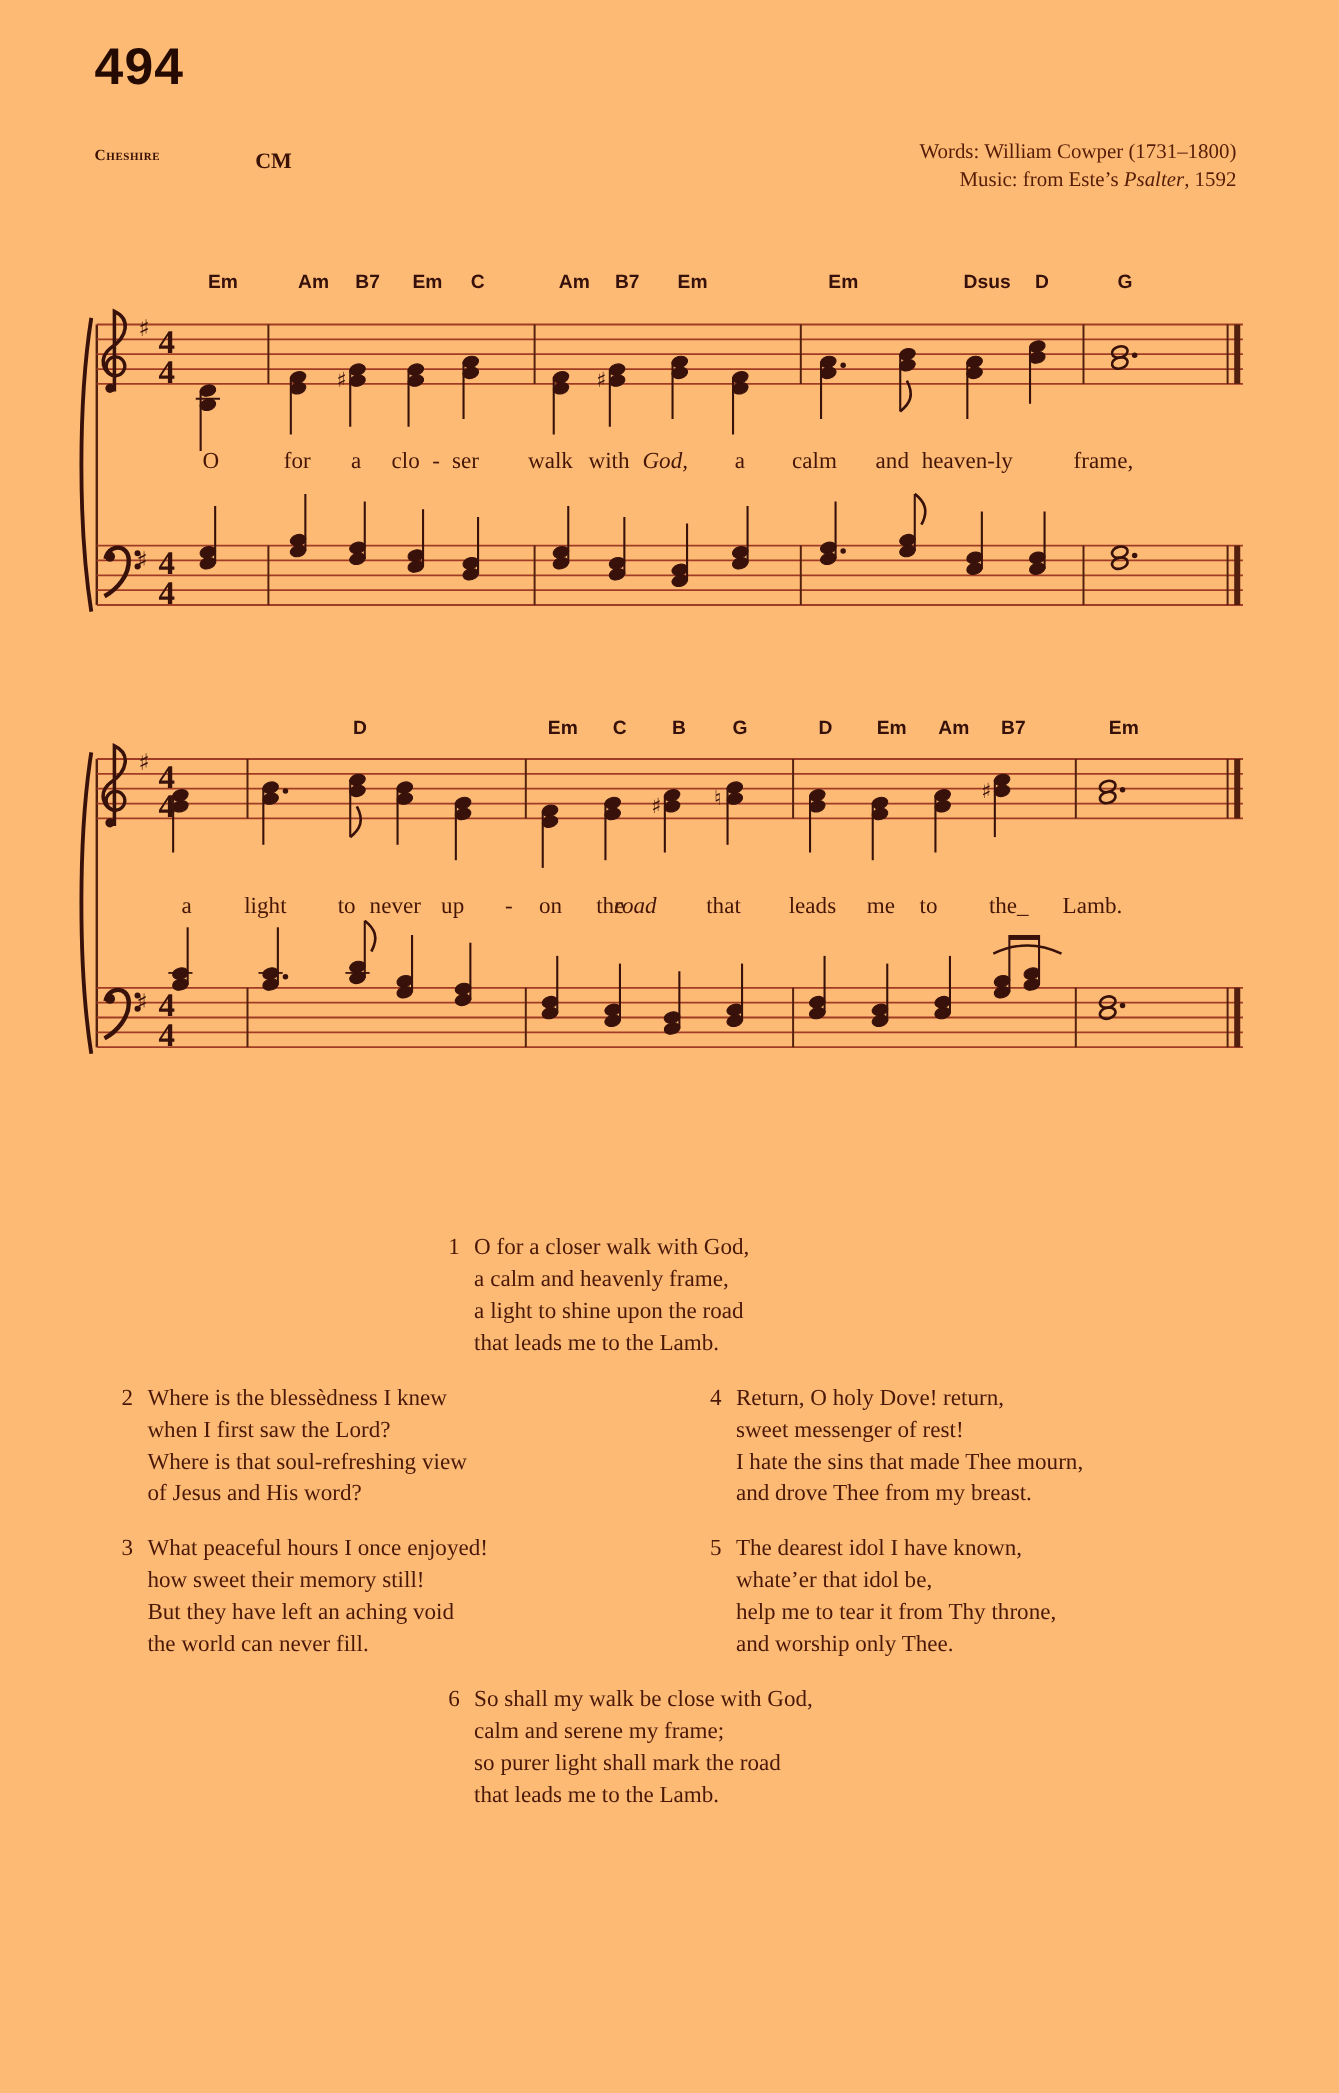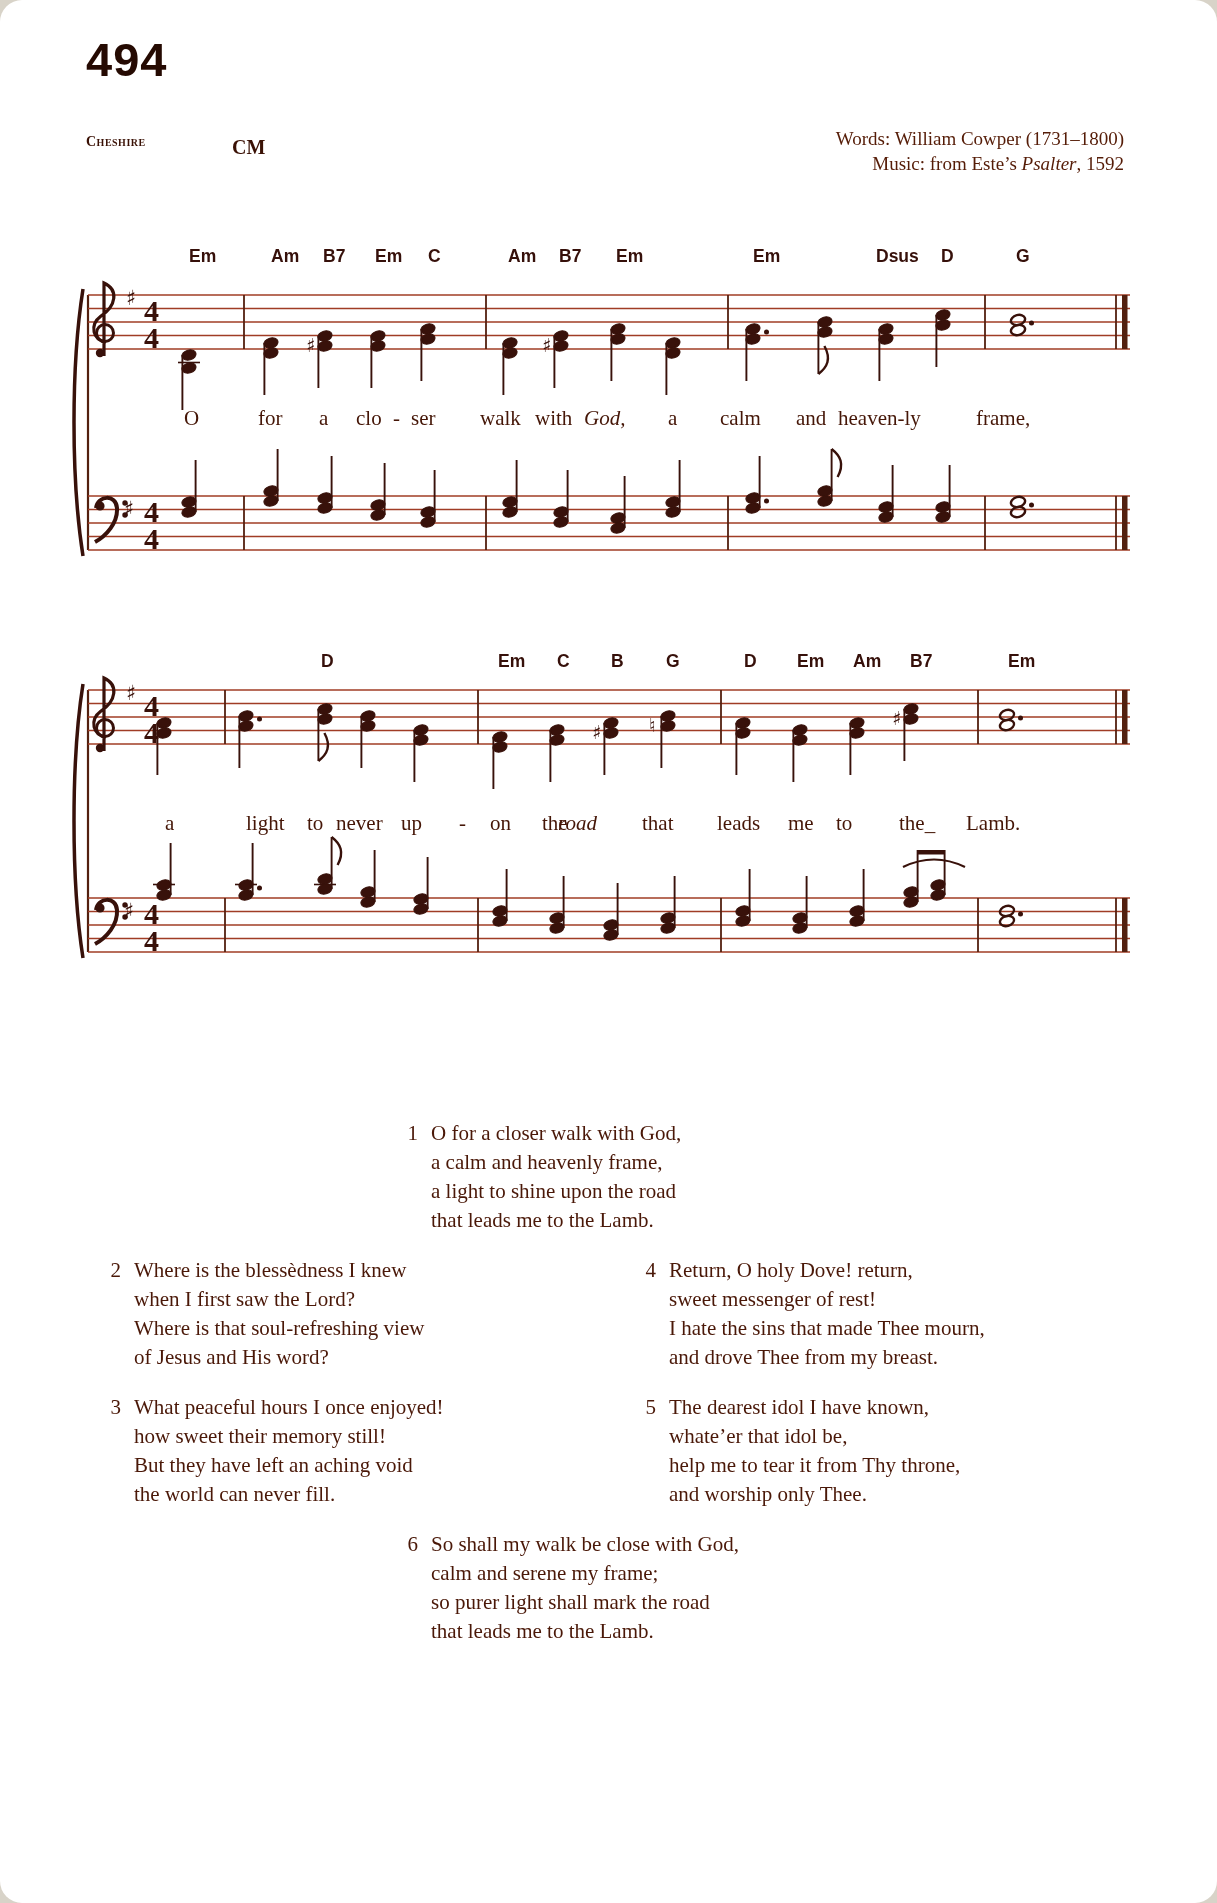"494" .page { background: #ffffff -> #fdba74; border-radius: 22px -> none }
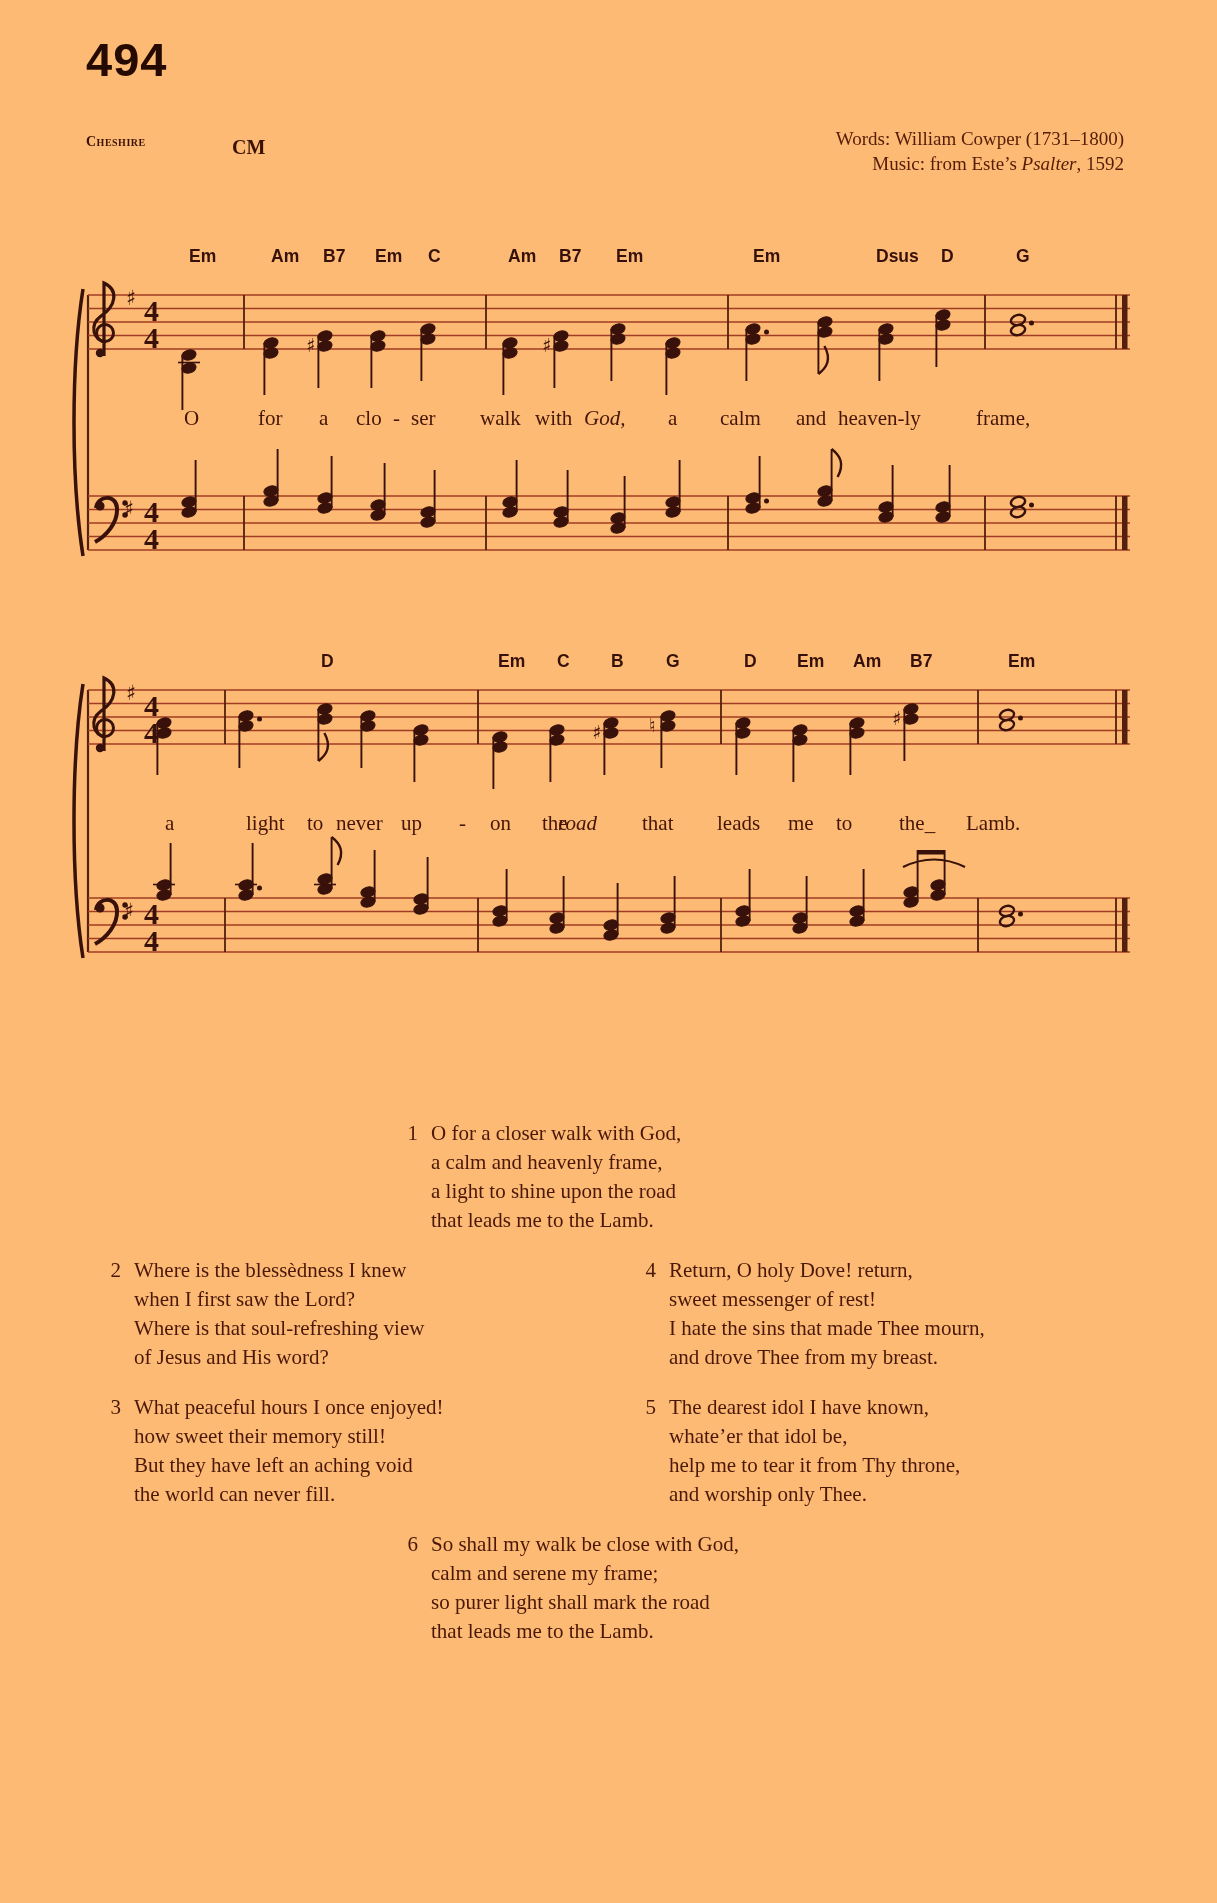"light" span.lyric { margin-left: 24px -> none }
